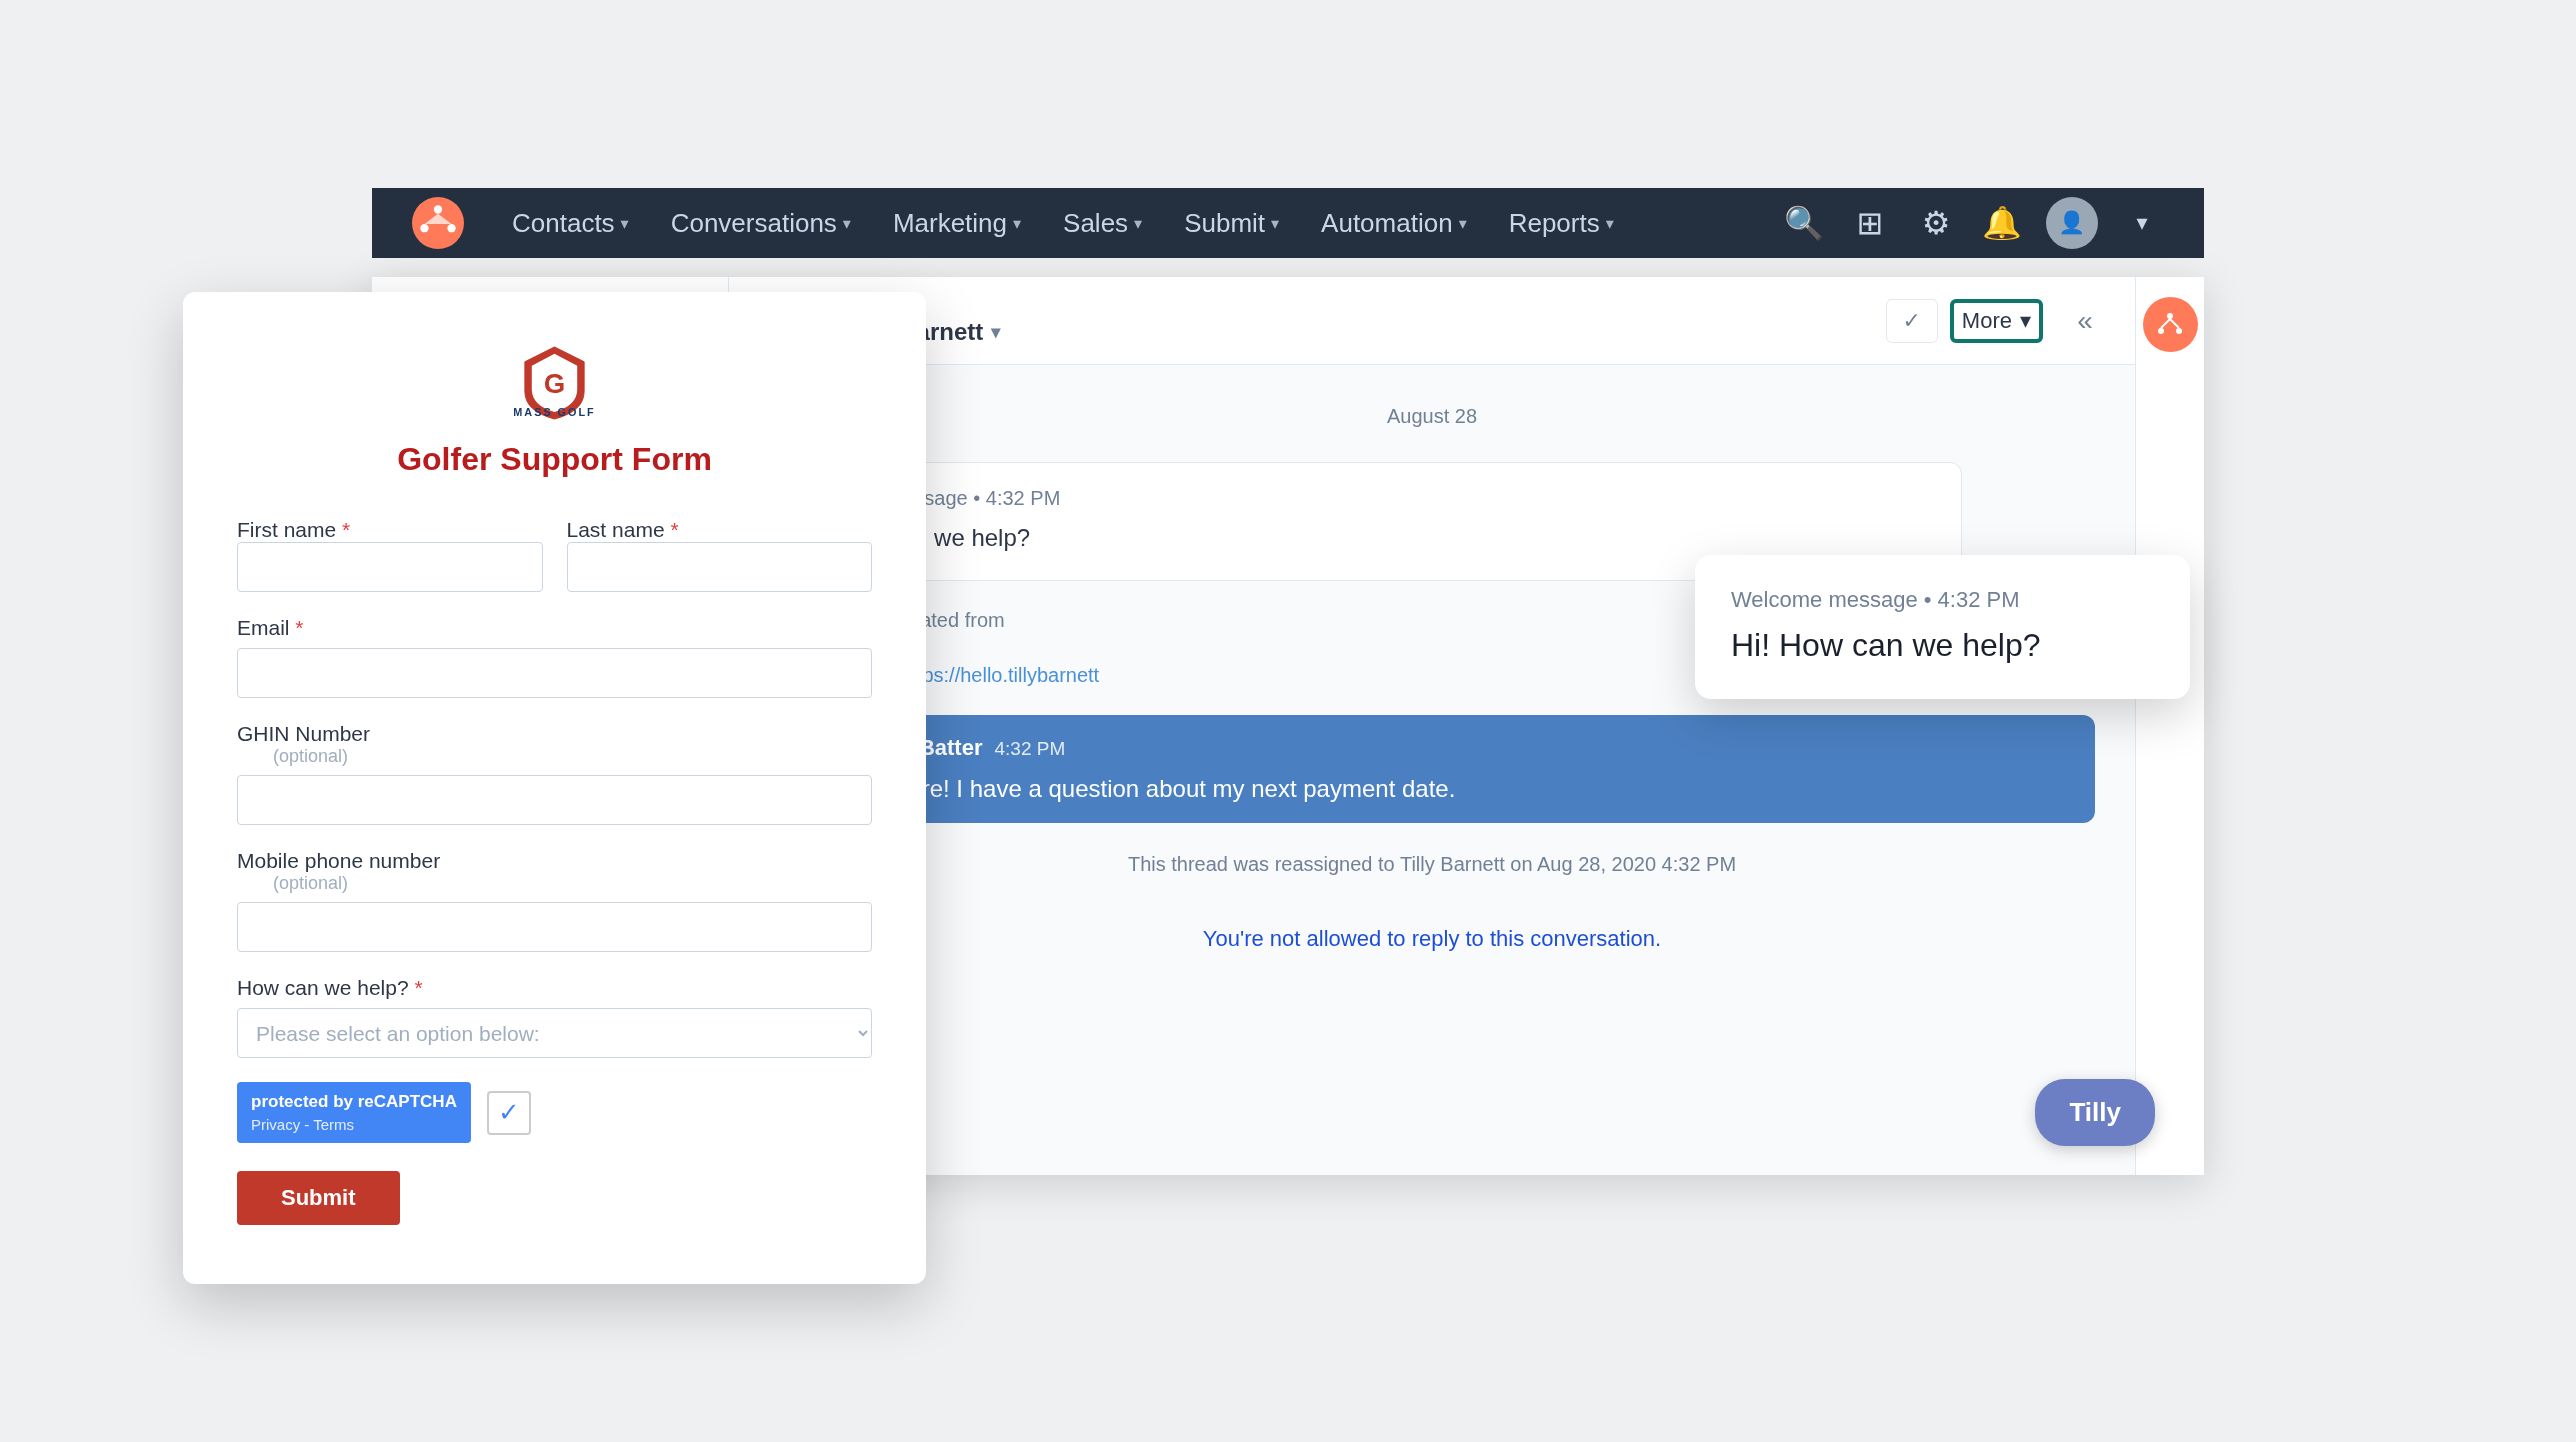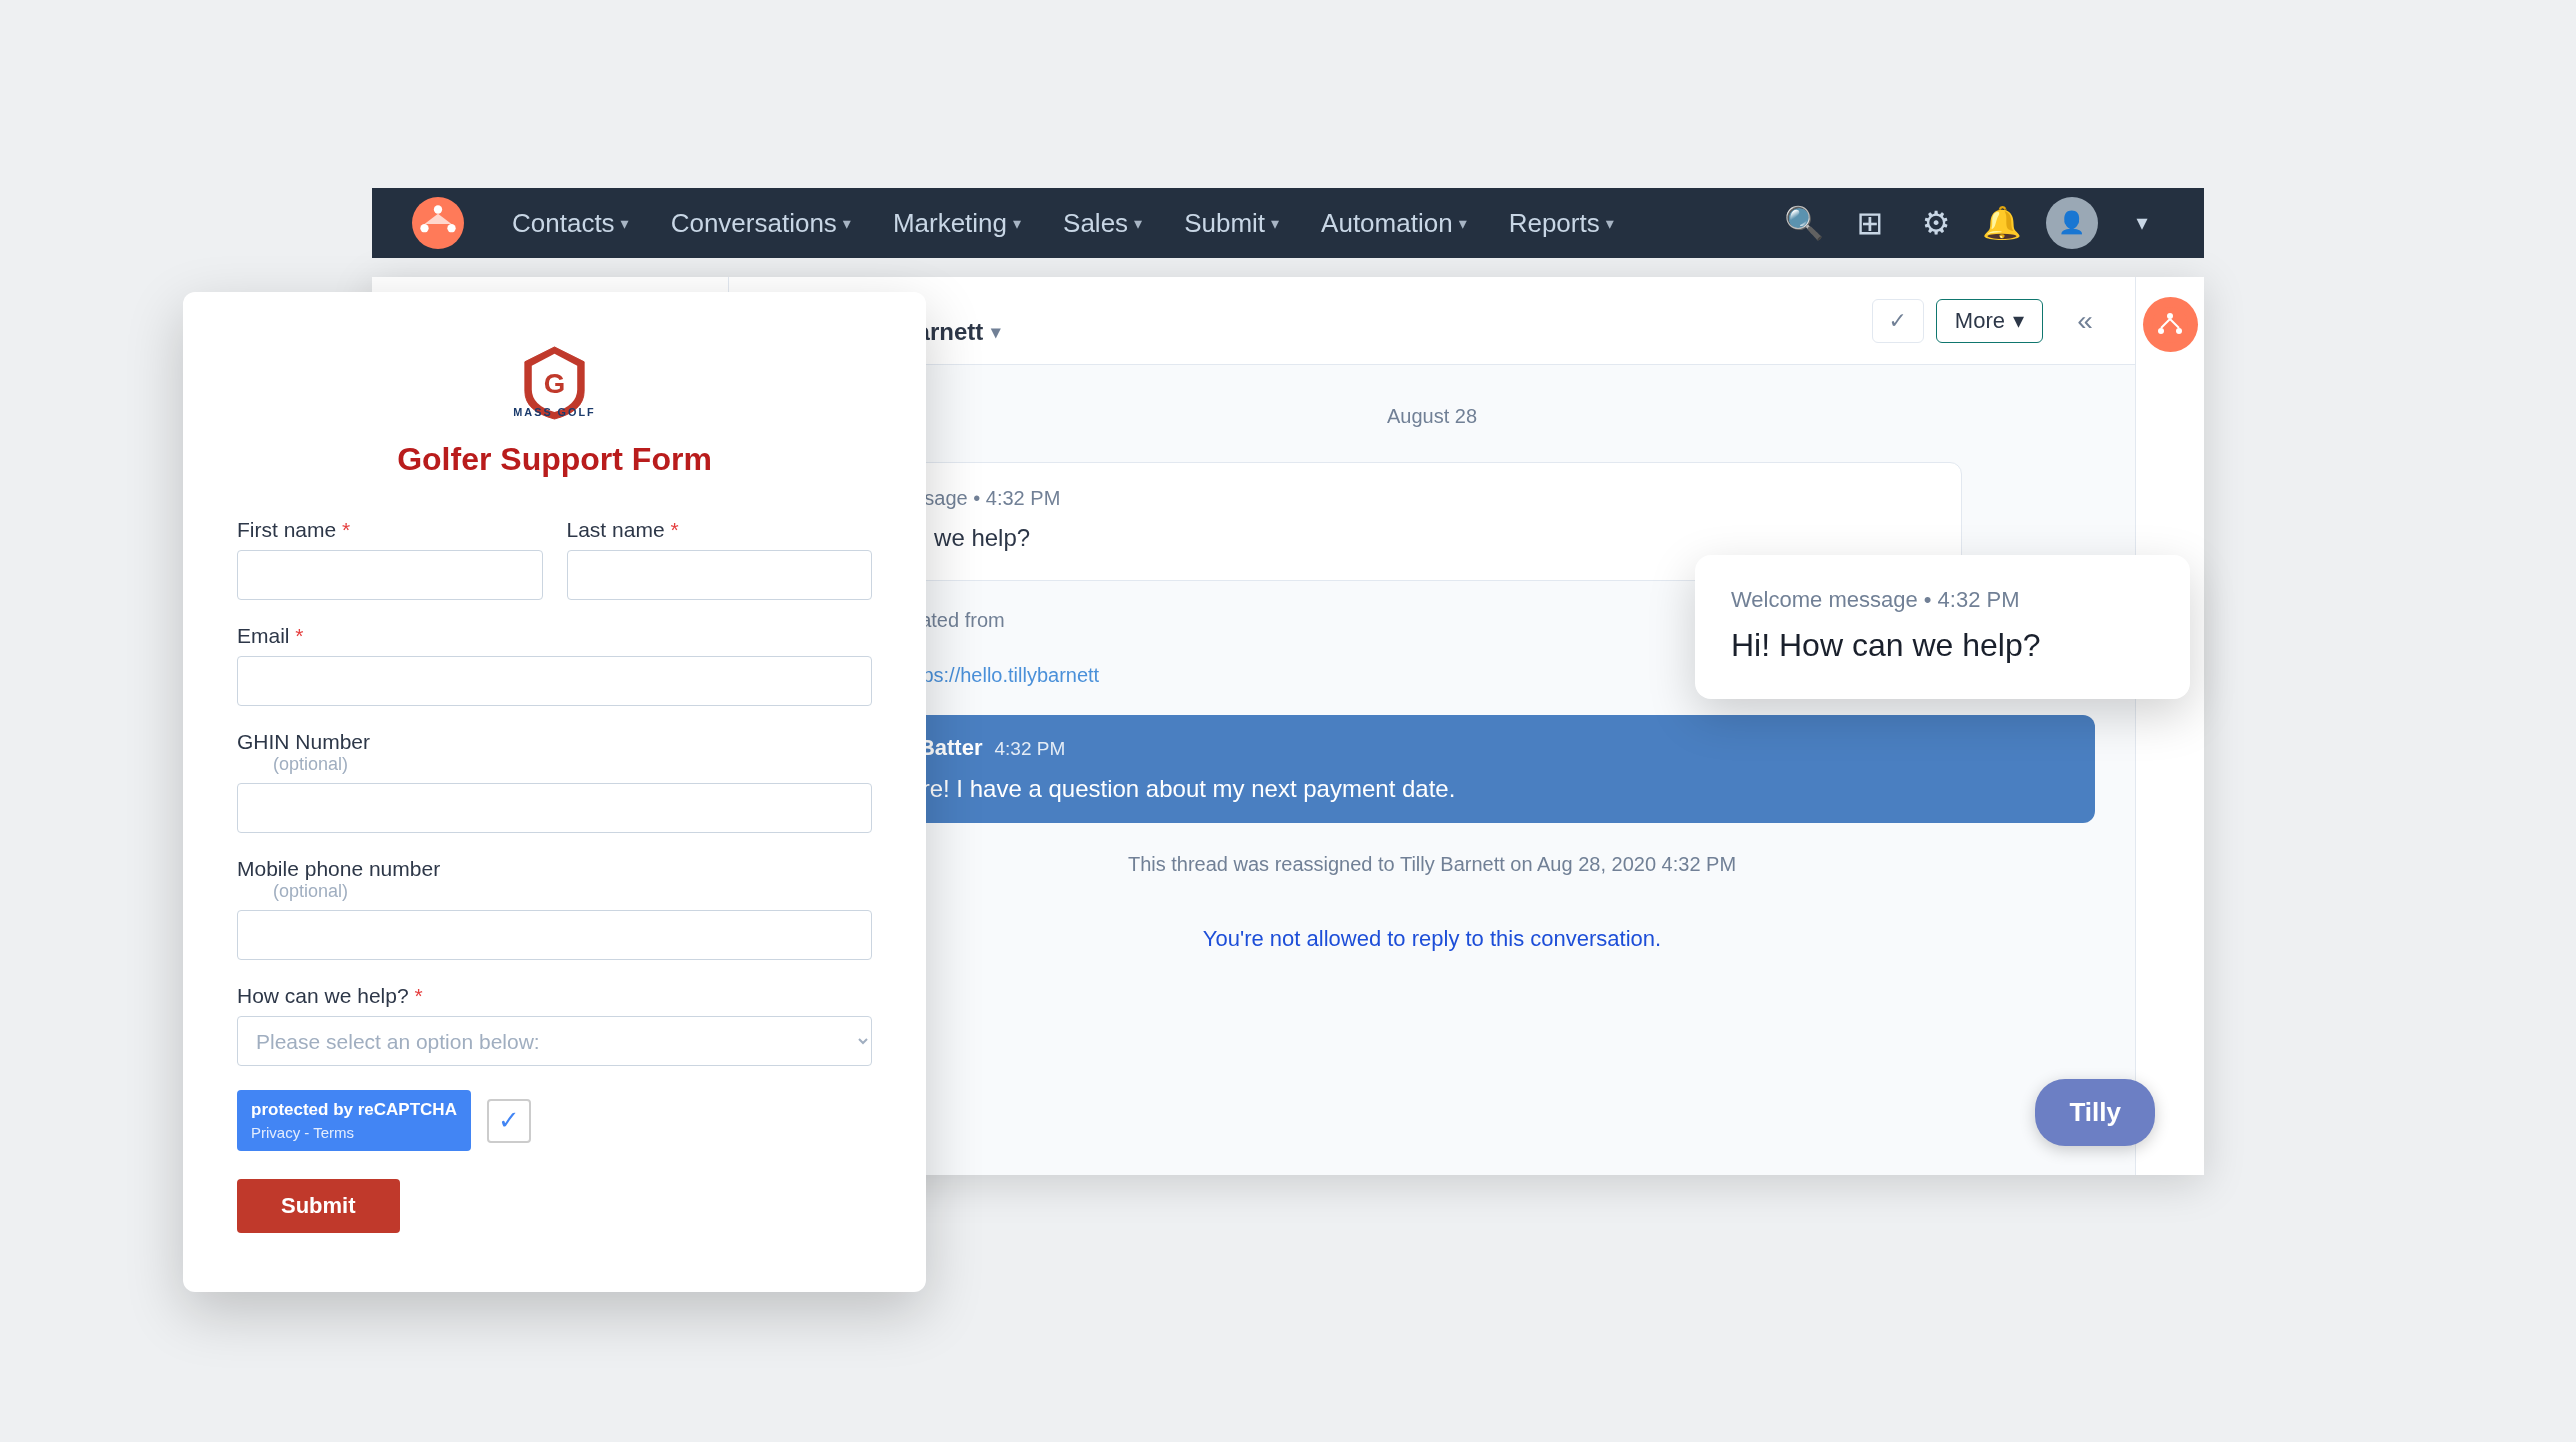"More" .btn-more { border: 1px solid #0f766e -> 4px solid #0f766e; padding: 0 18px -> 0 8px }
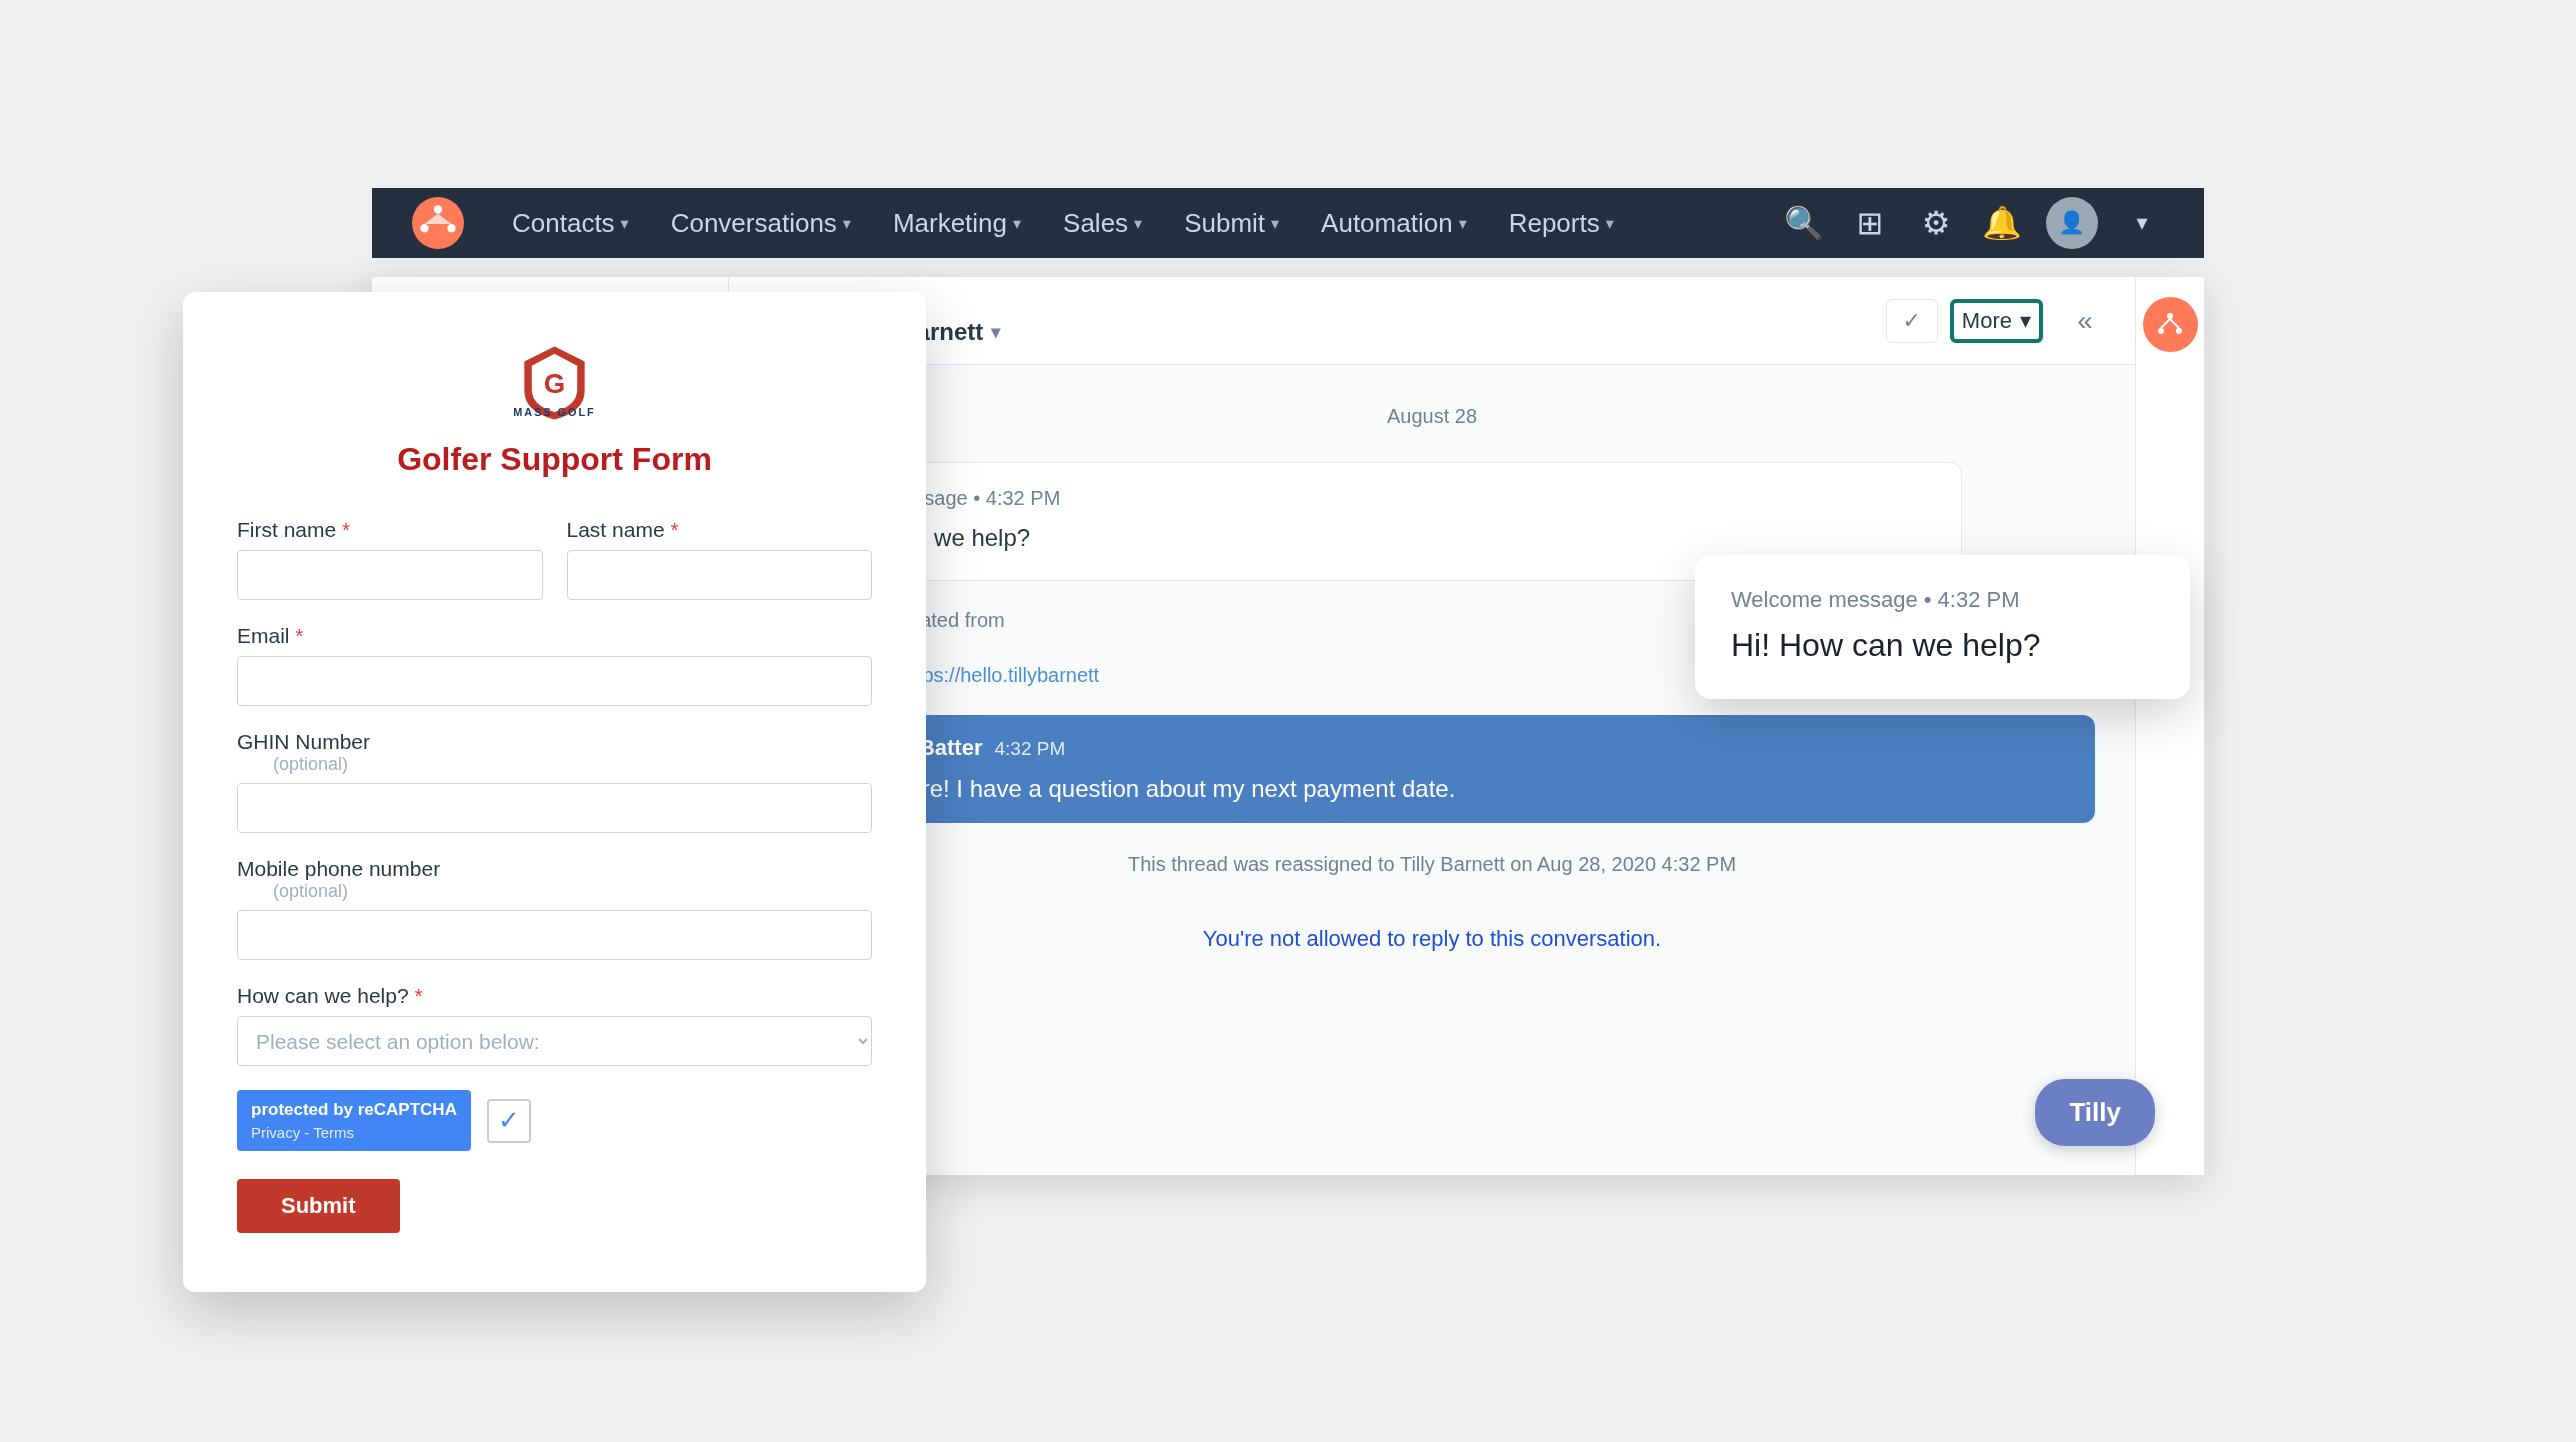"First name *" .form-field { gap: 8px -> 0 }
